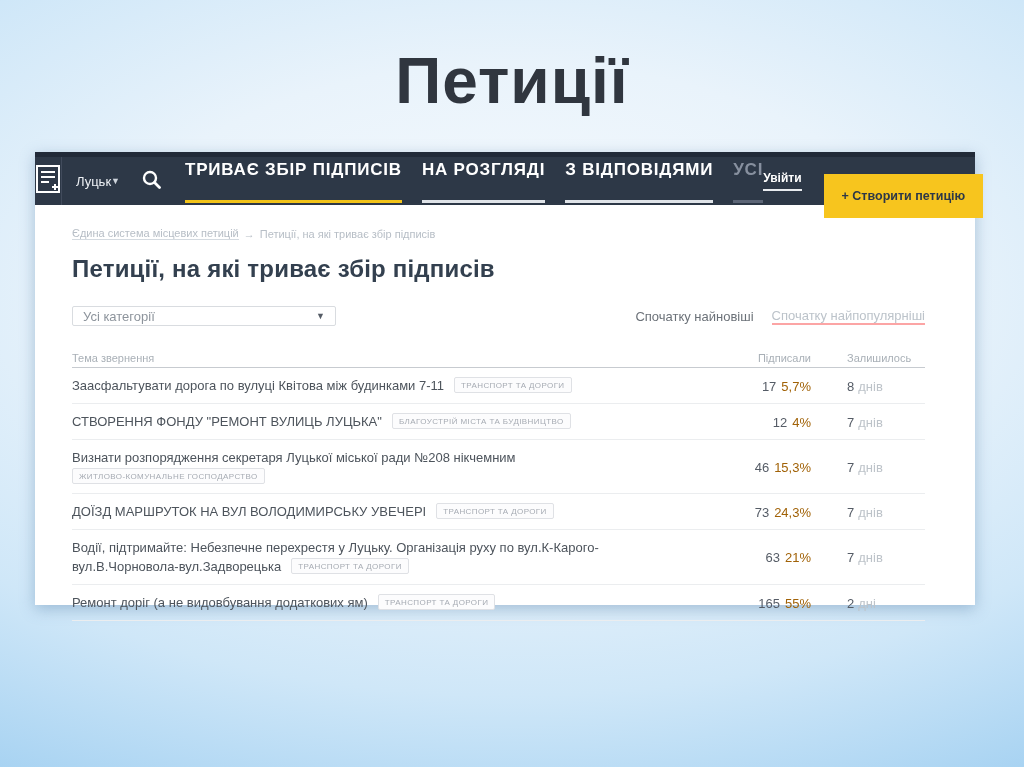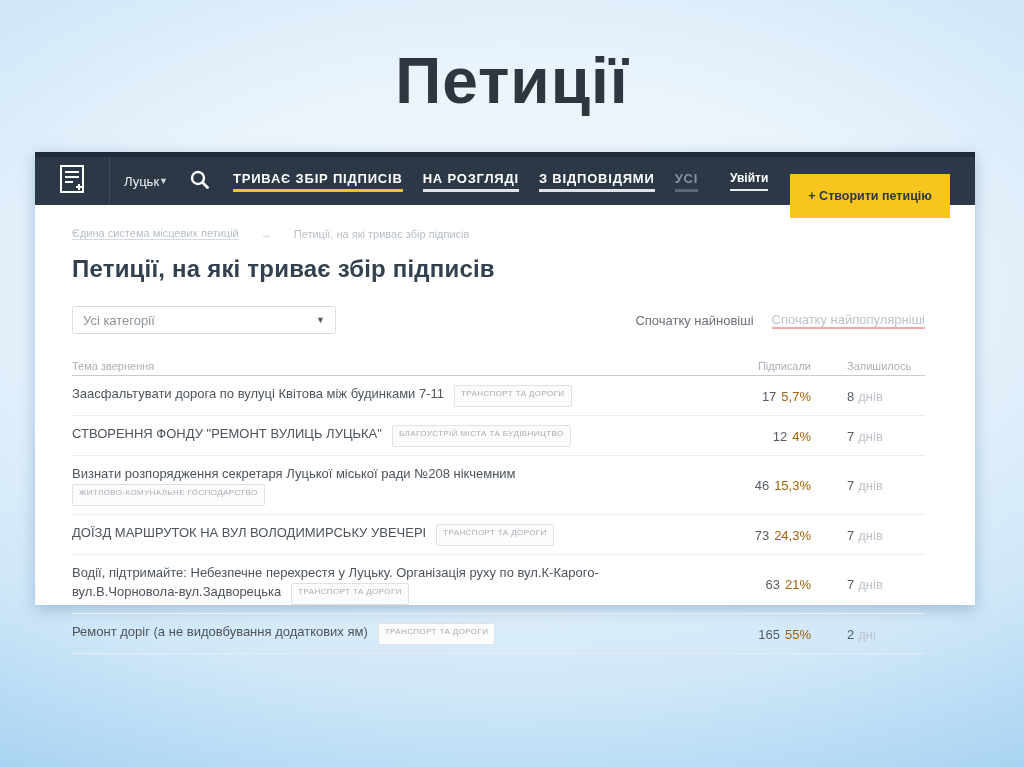"ТРИВАЄ ЗБІР ПІДПИСІВ" .nav-item { font-size: 13px -> 17px; padding-bottom: 3px -> 20px }
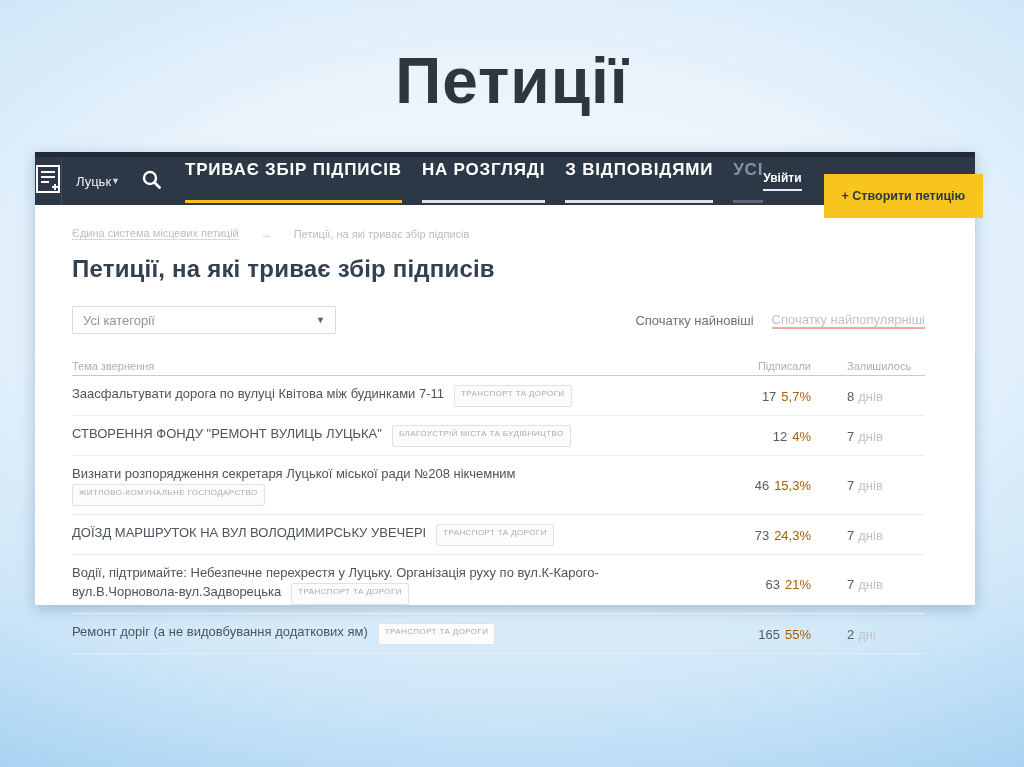"Єдина система місцевих петицій" .breadcrumb { gap: 22px -> 5px }
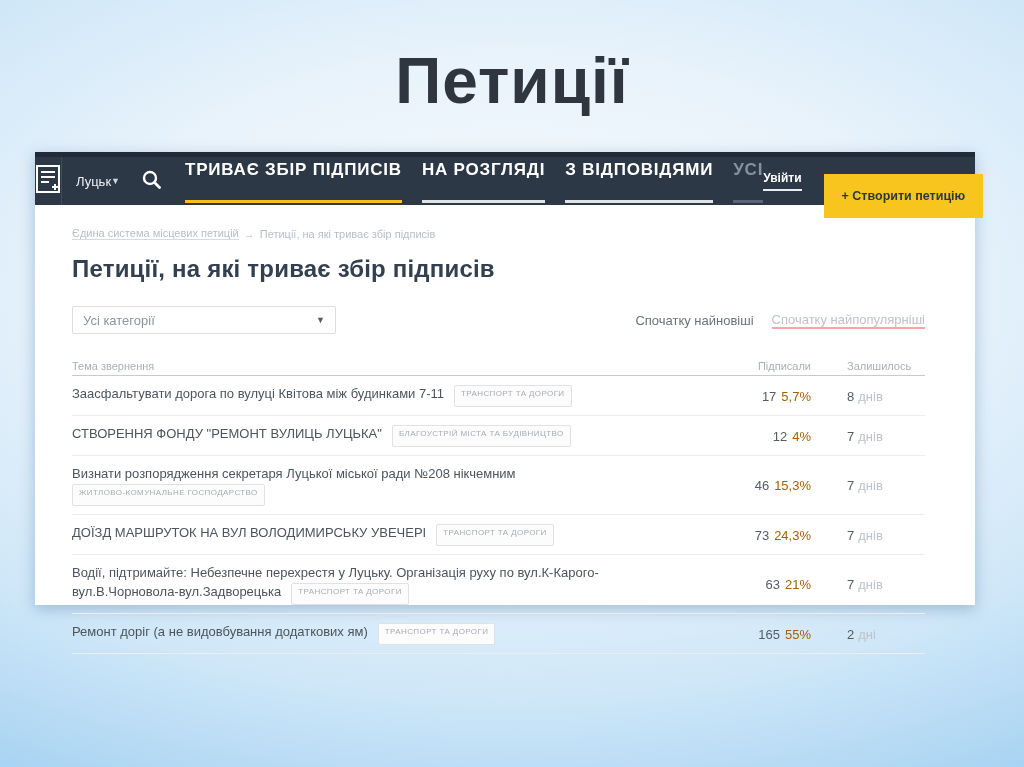"Усі категорії" .category-select { height: 28px -> 20px }
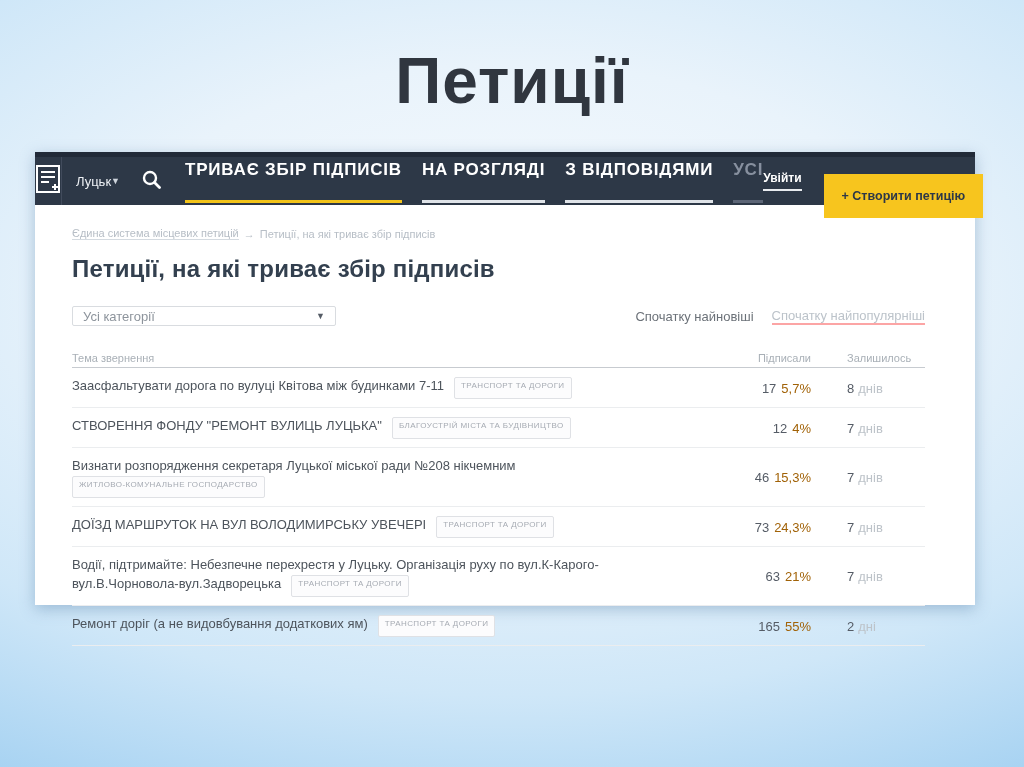"ТРАНСПОРТ ТА ДОРОГИ" .tag-chip { padding: 3px 6px 8px -> 3px 6px 2px }
